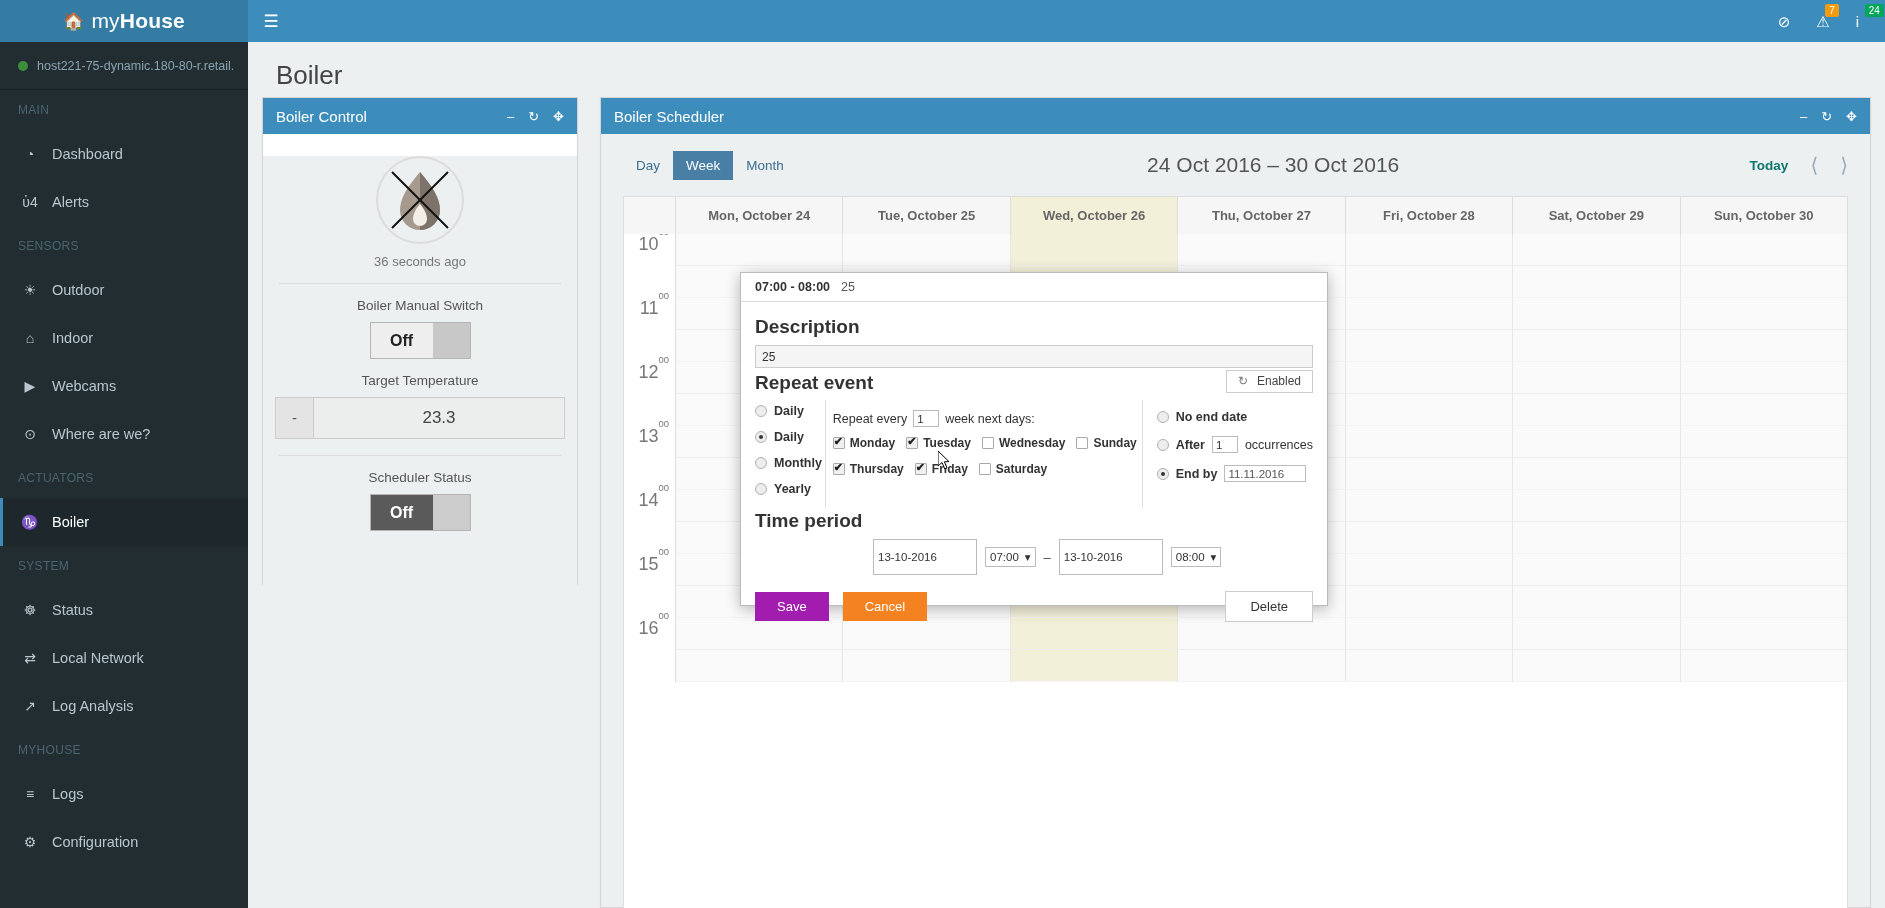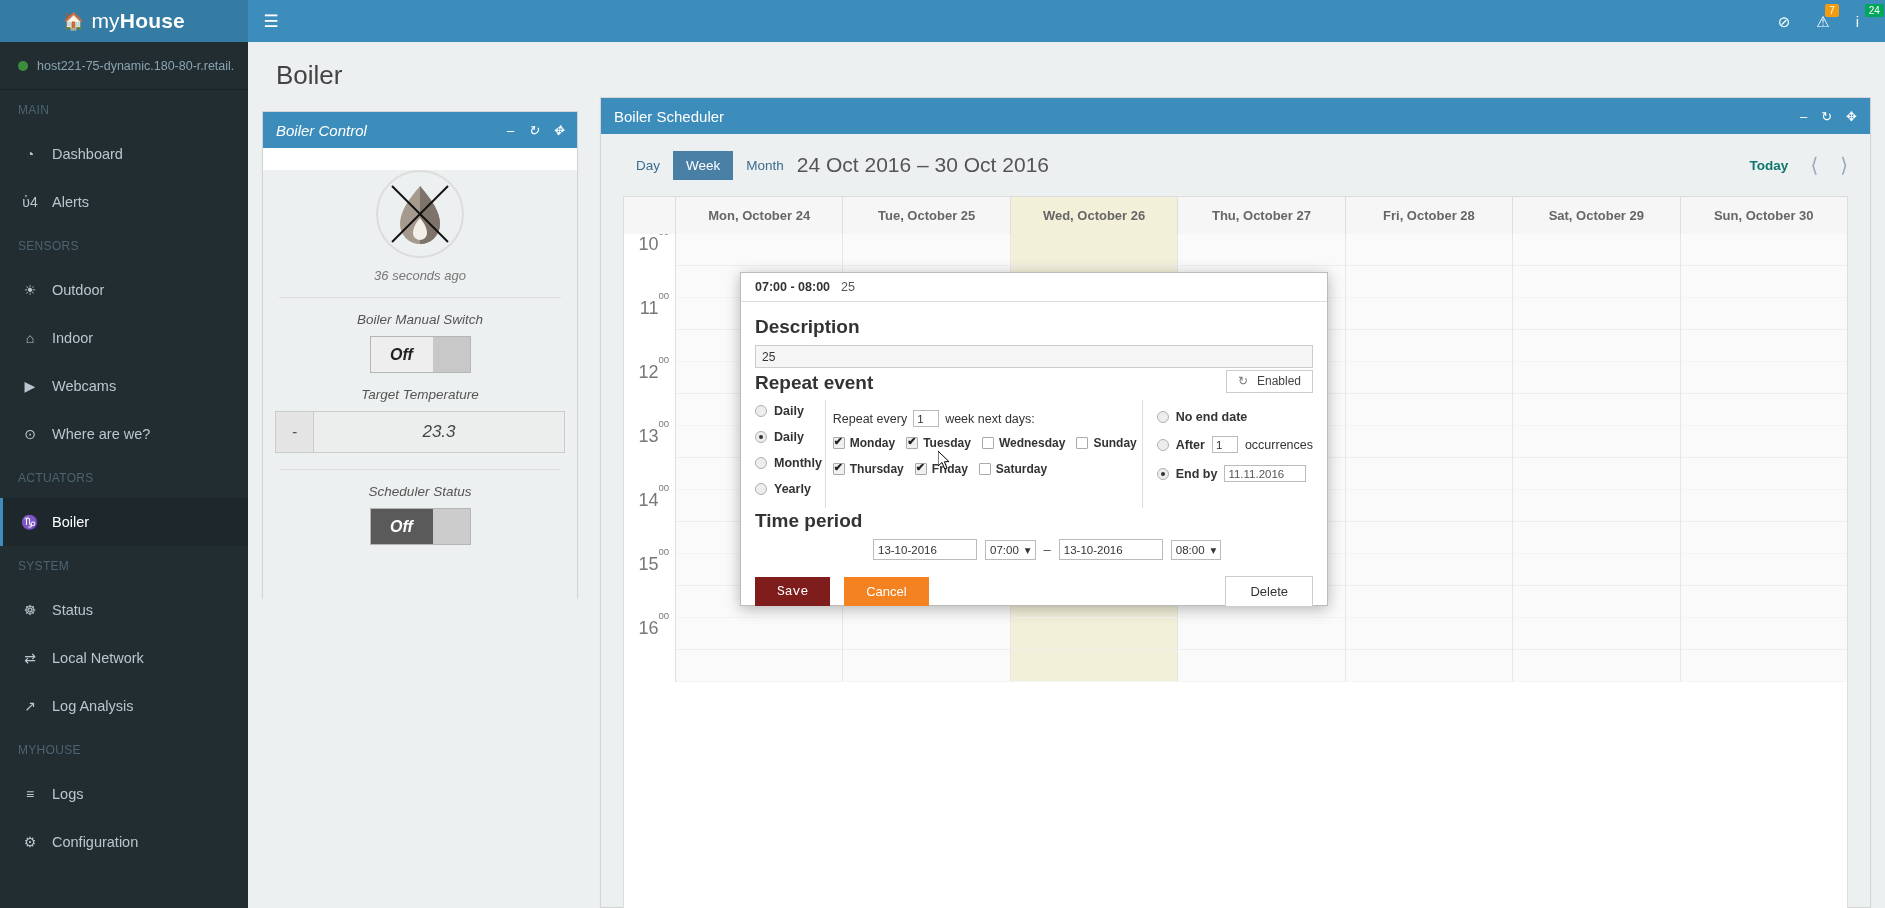"Boiler Control" #boiler-control { font-style: italic -> none; top: 69px -> 55px }
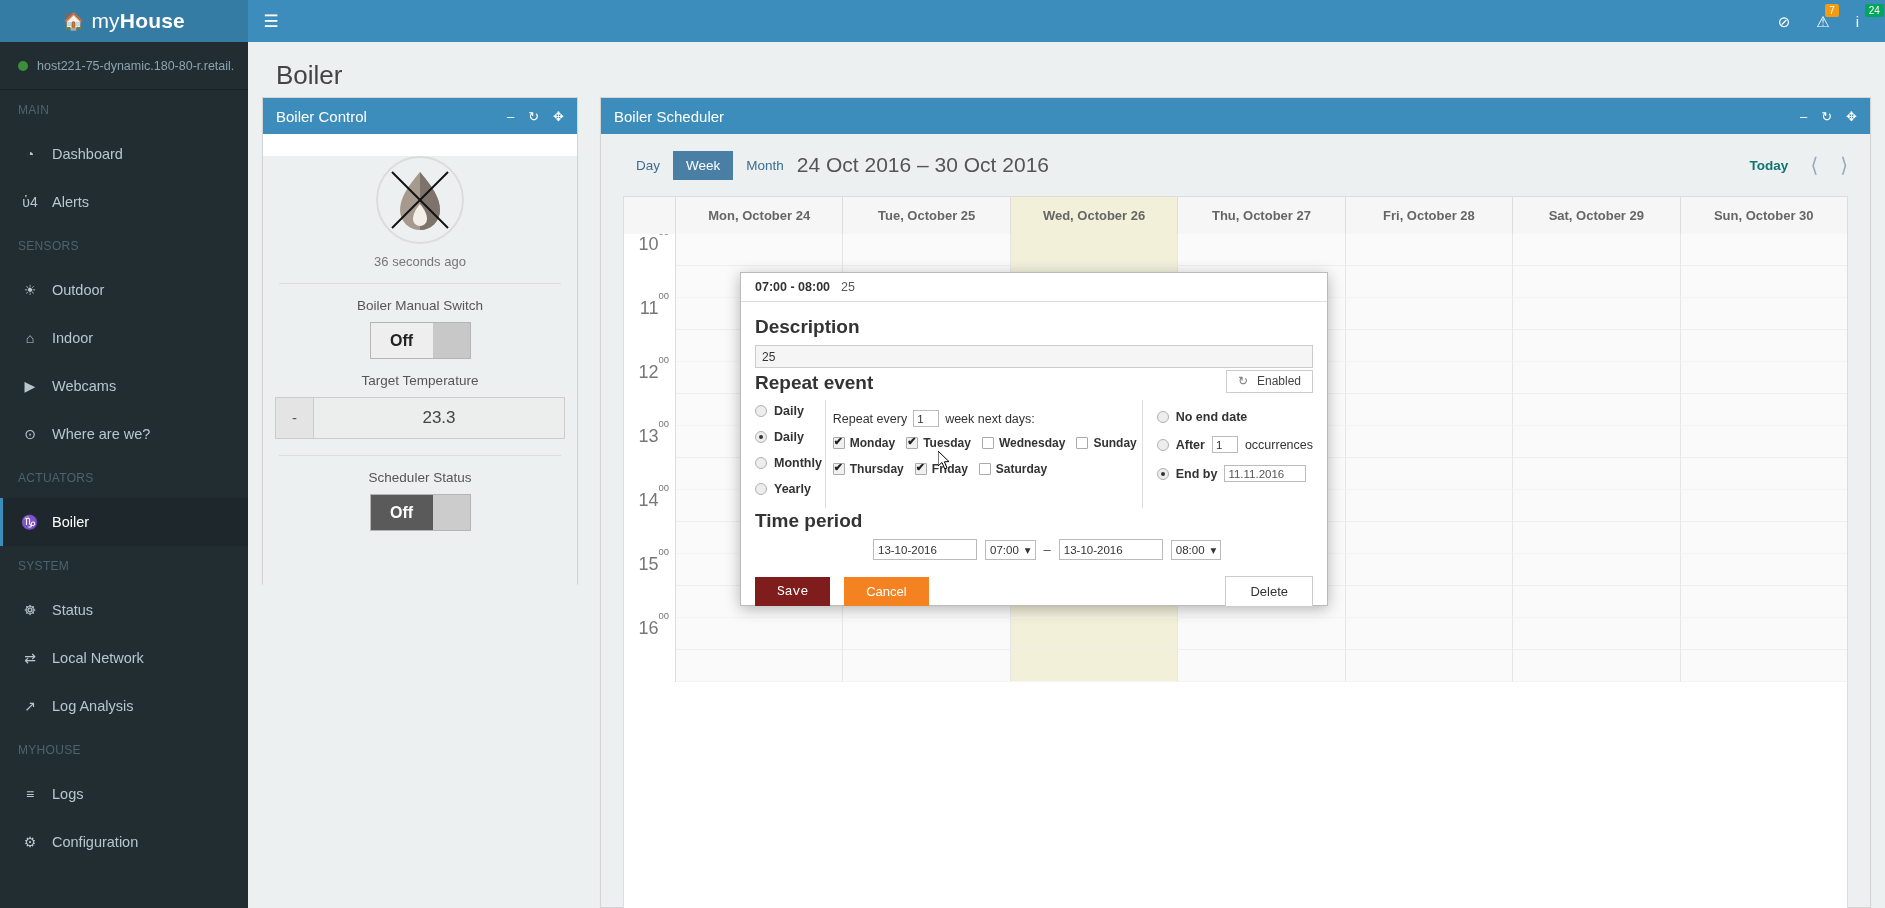"24 Oct 2016 – 30" .sched-range { text-align: none -> center }
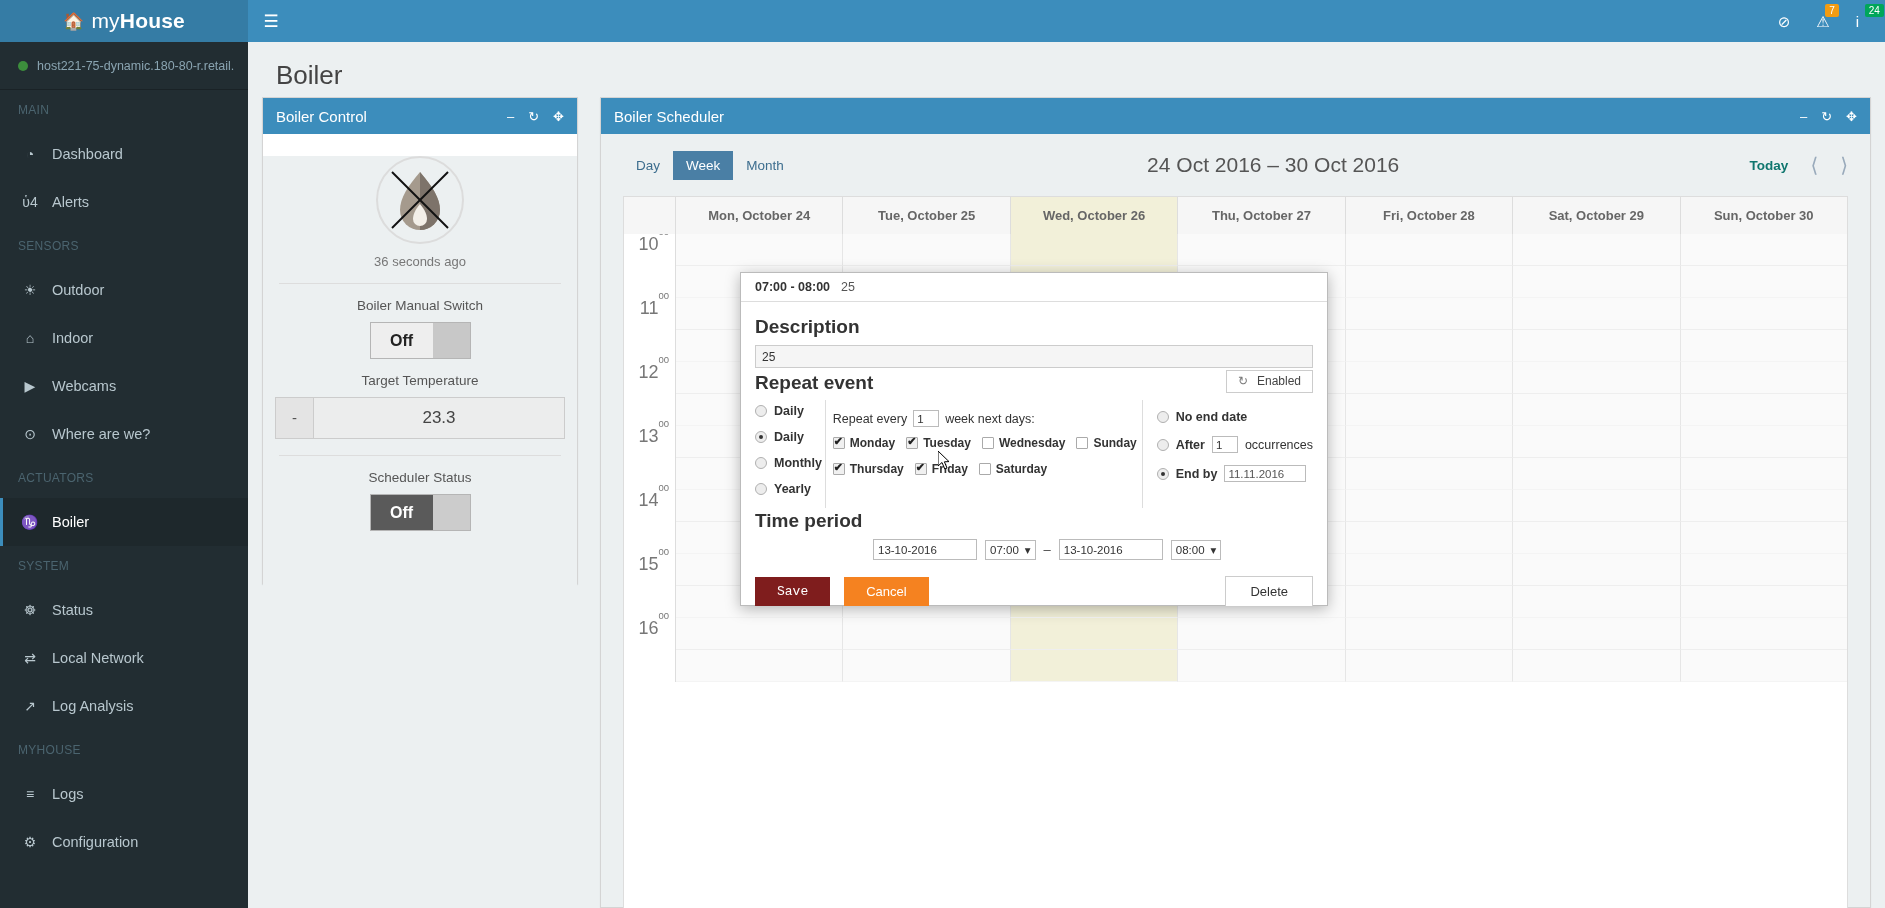"13-10-2016" .tp-date { height: 21px -> 36px }
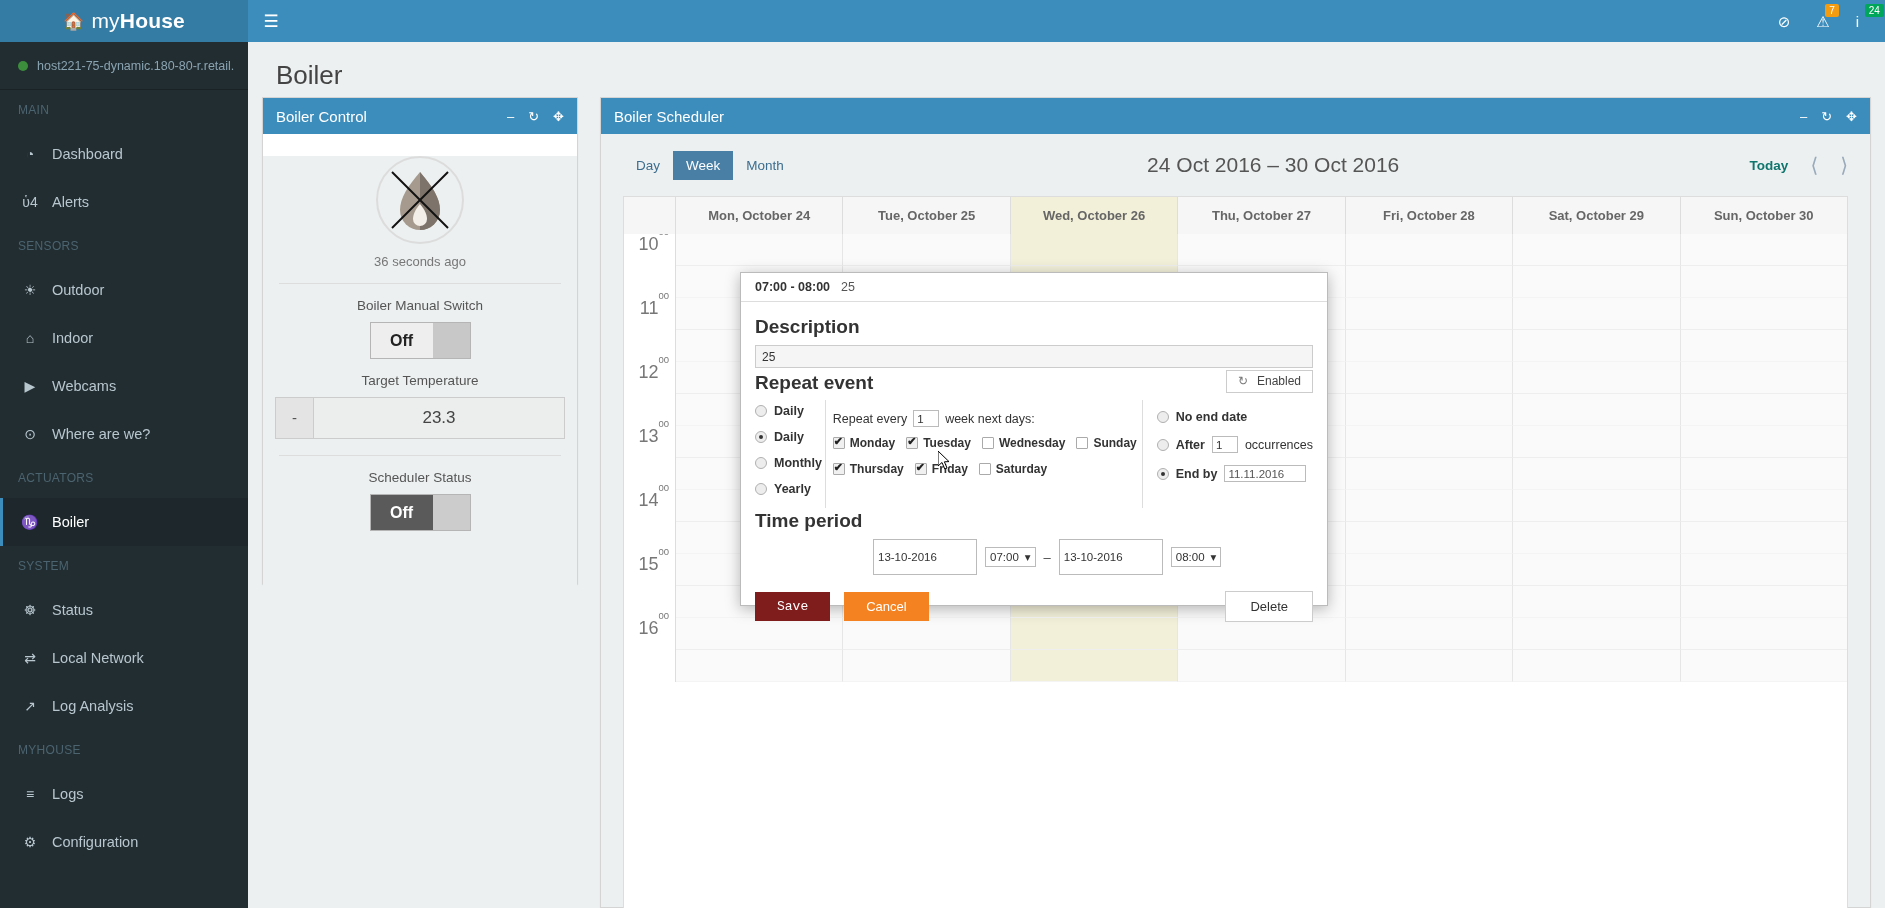"Save" .btn-save { background: #7f1d1d -> #a21caf; font-family: Liberation Mono, monospace -> none }
